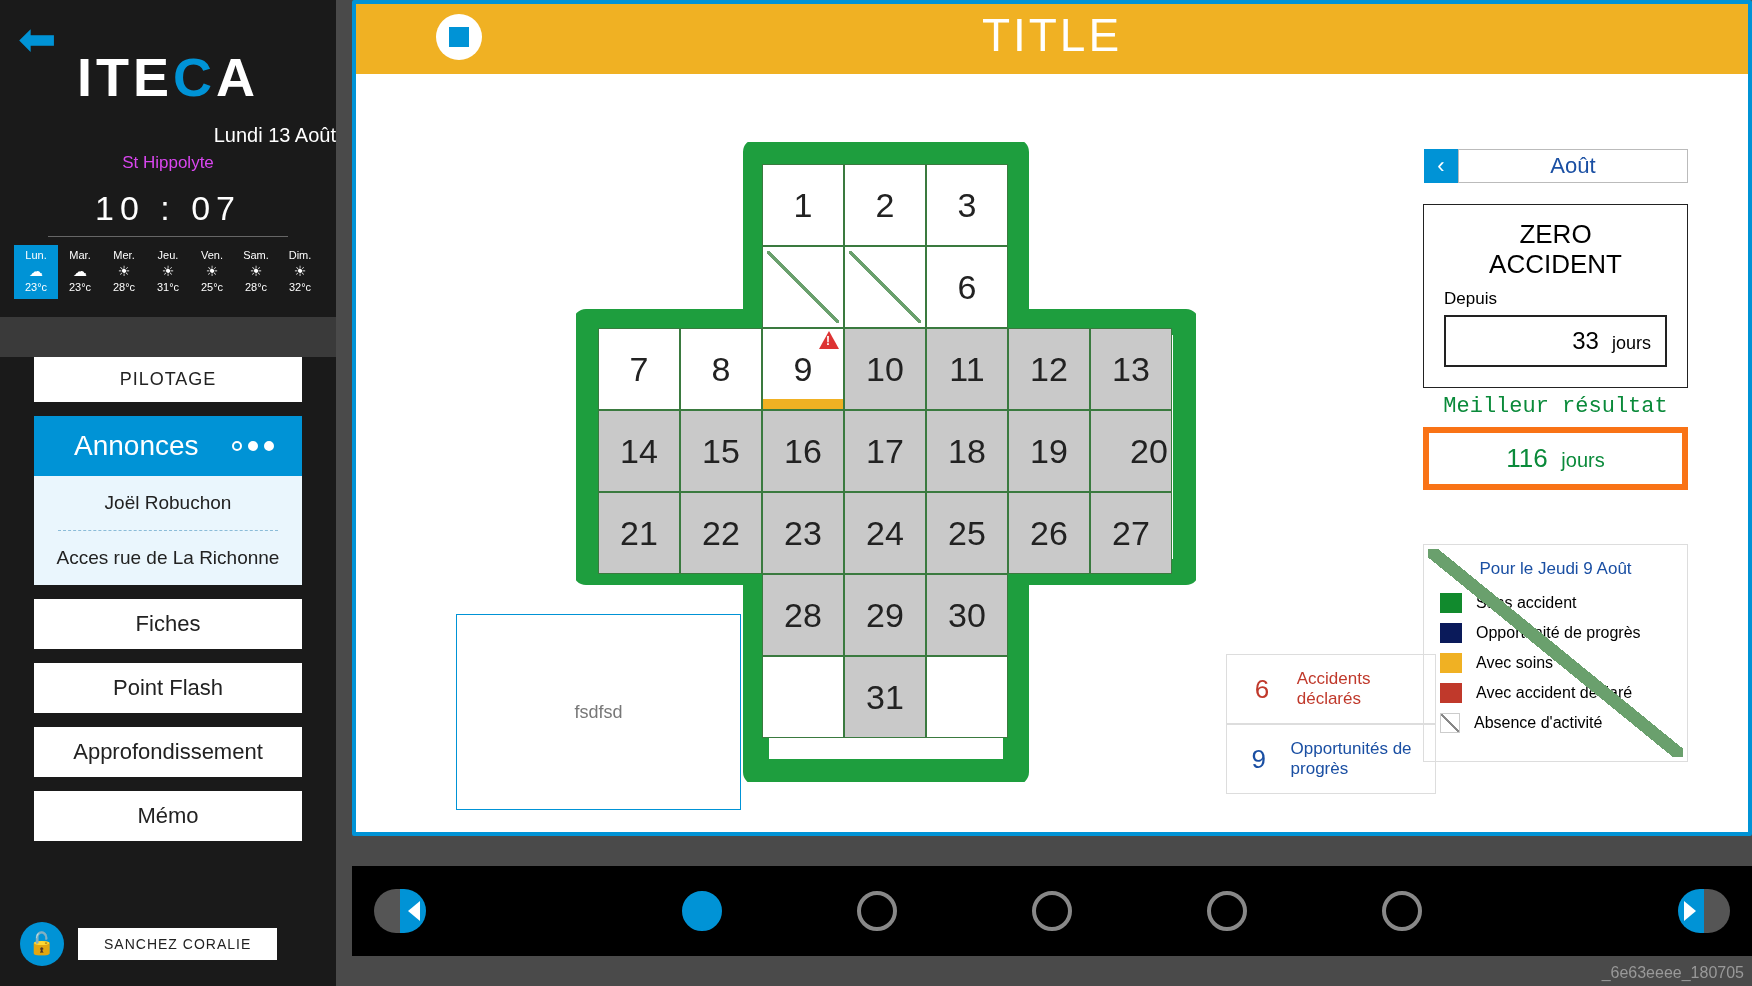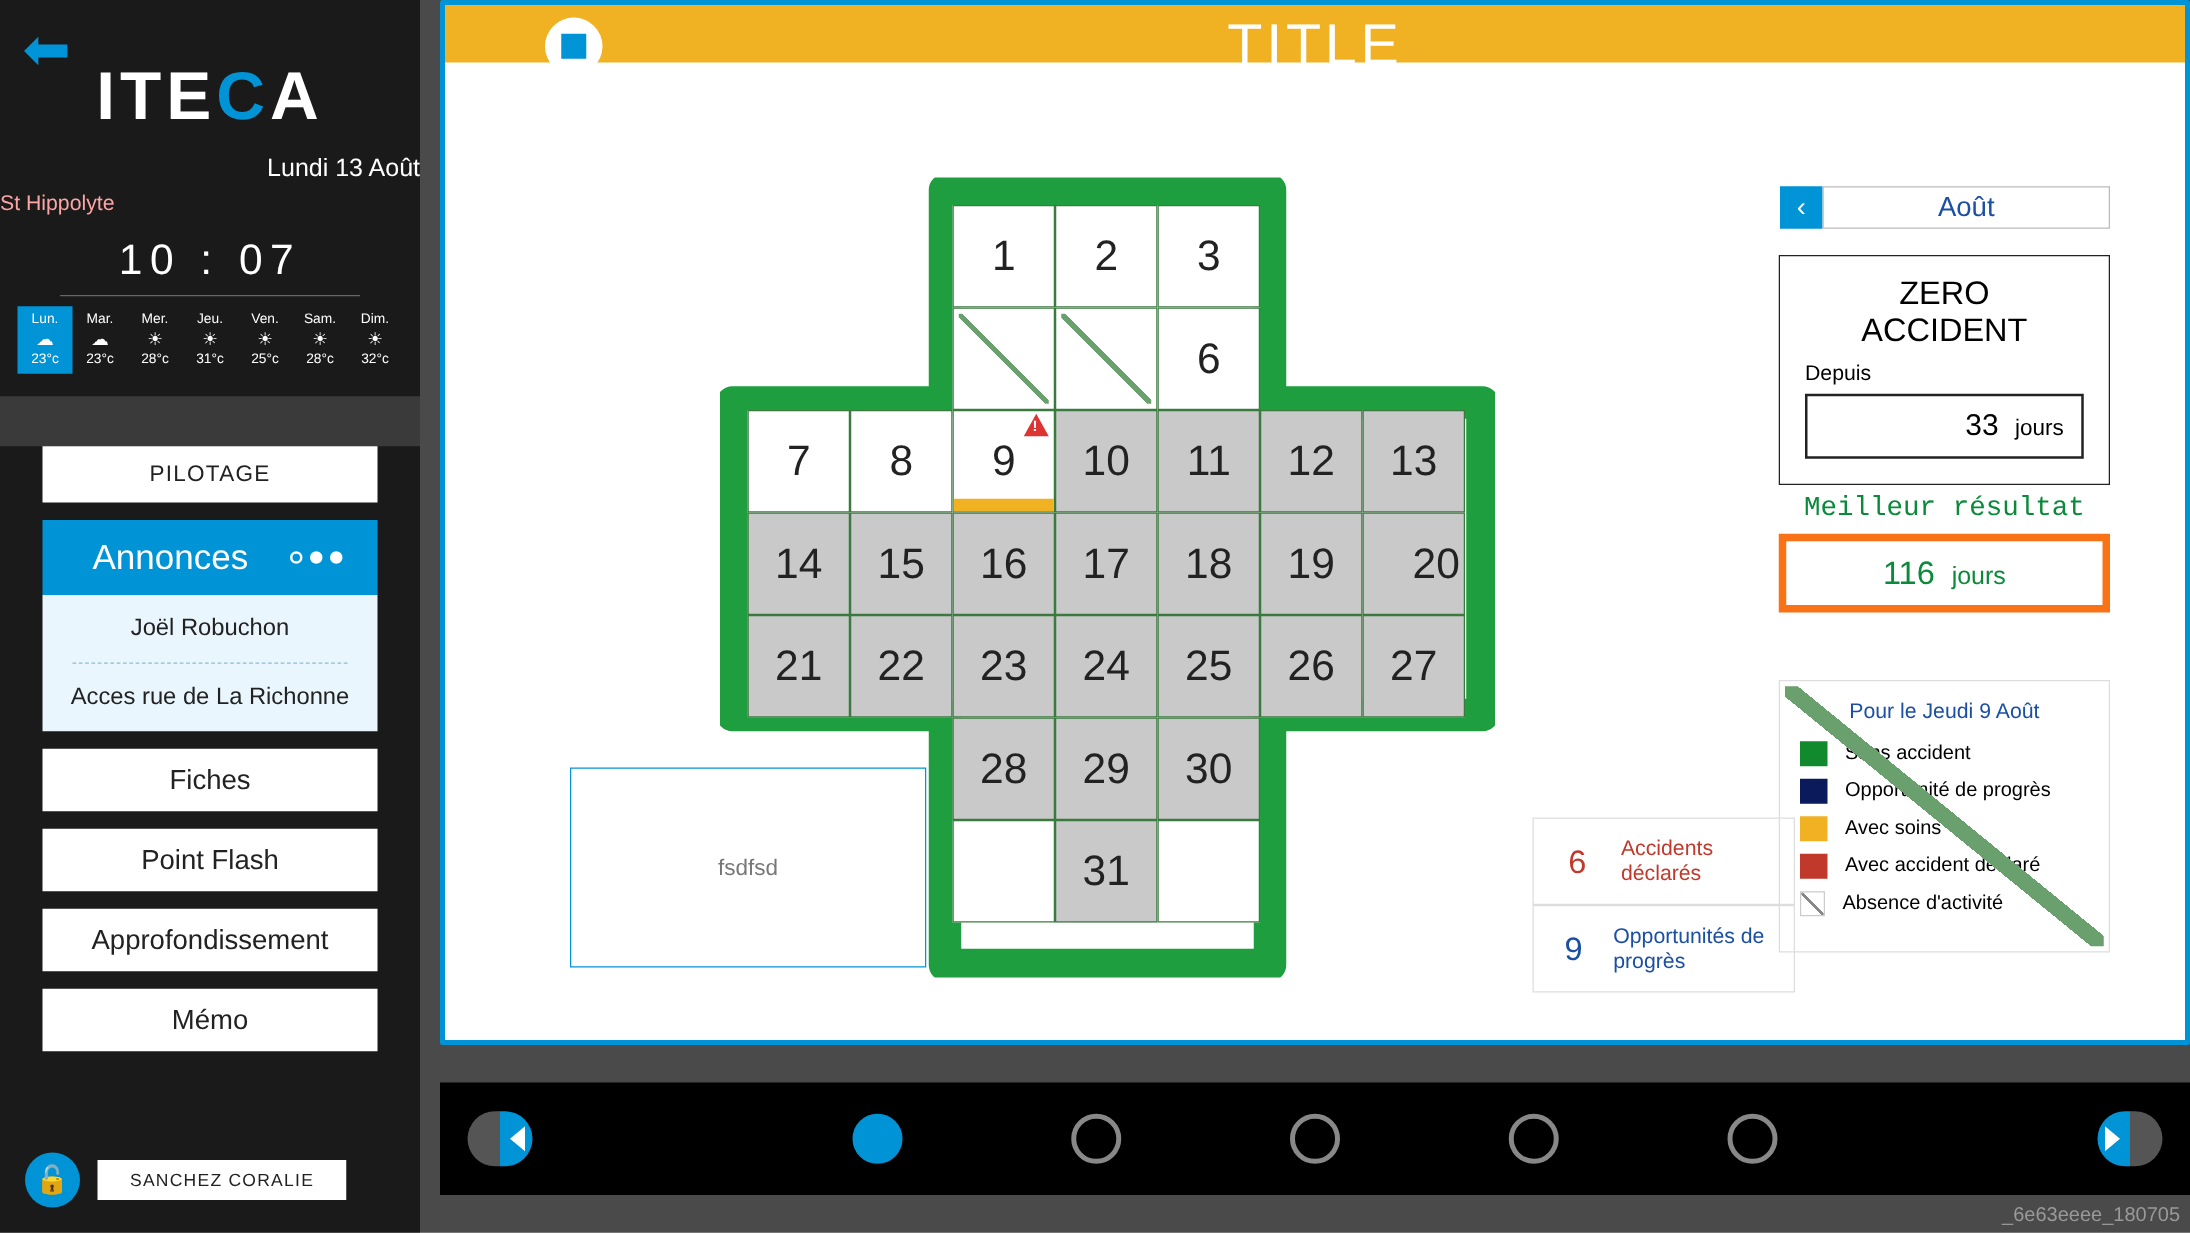"TITLE" .title-bar { height: 46px -> 70px }
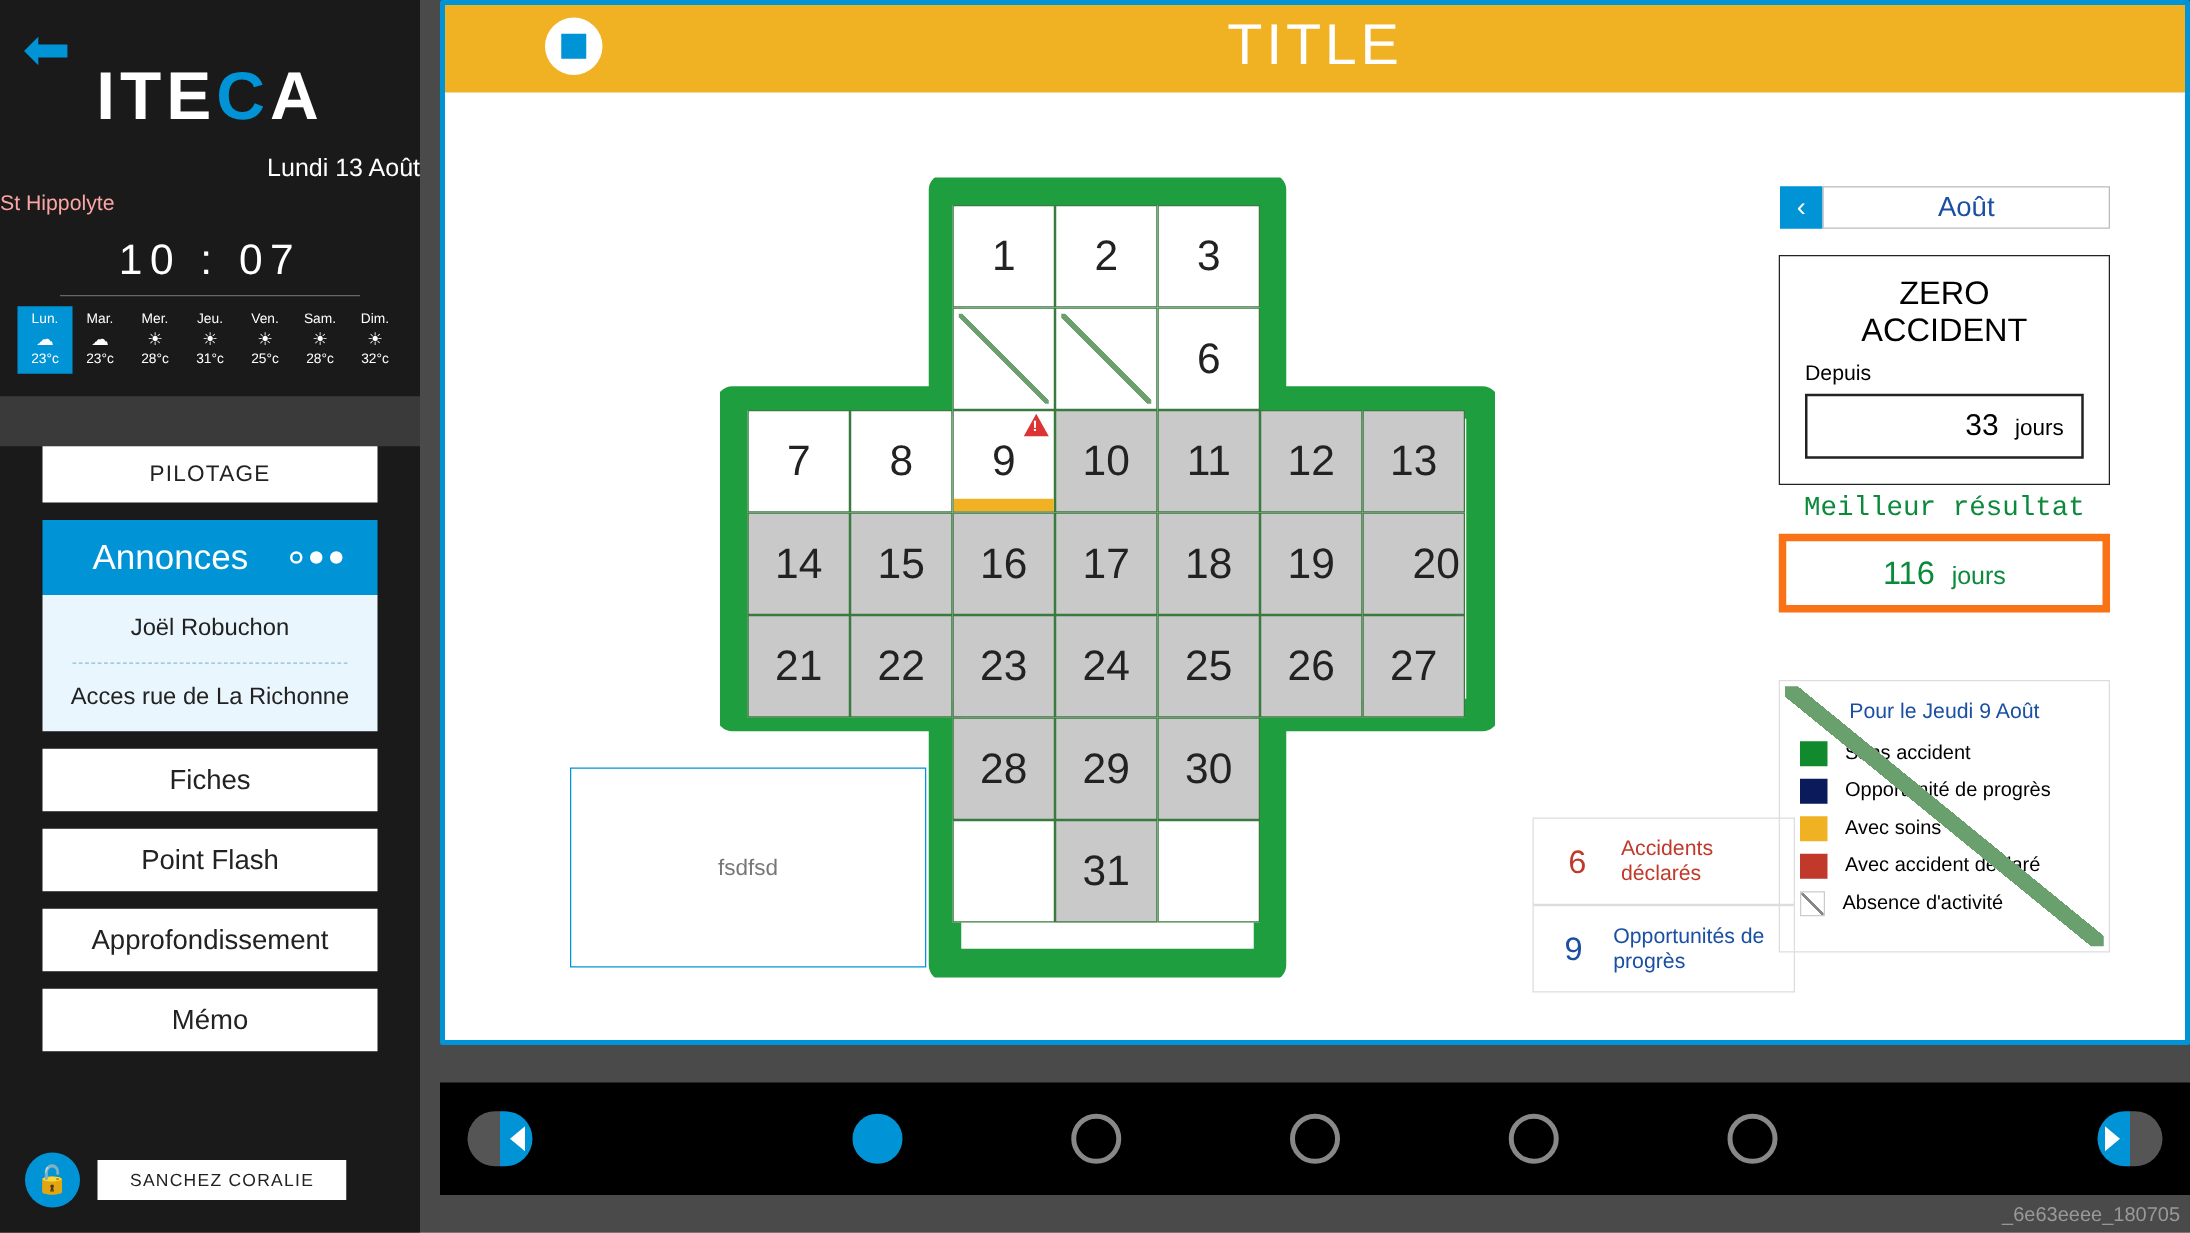"St Hippolyte" .date-sub { color: #fca5a5 -> #d946ef; text-align: left -> center }
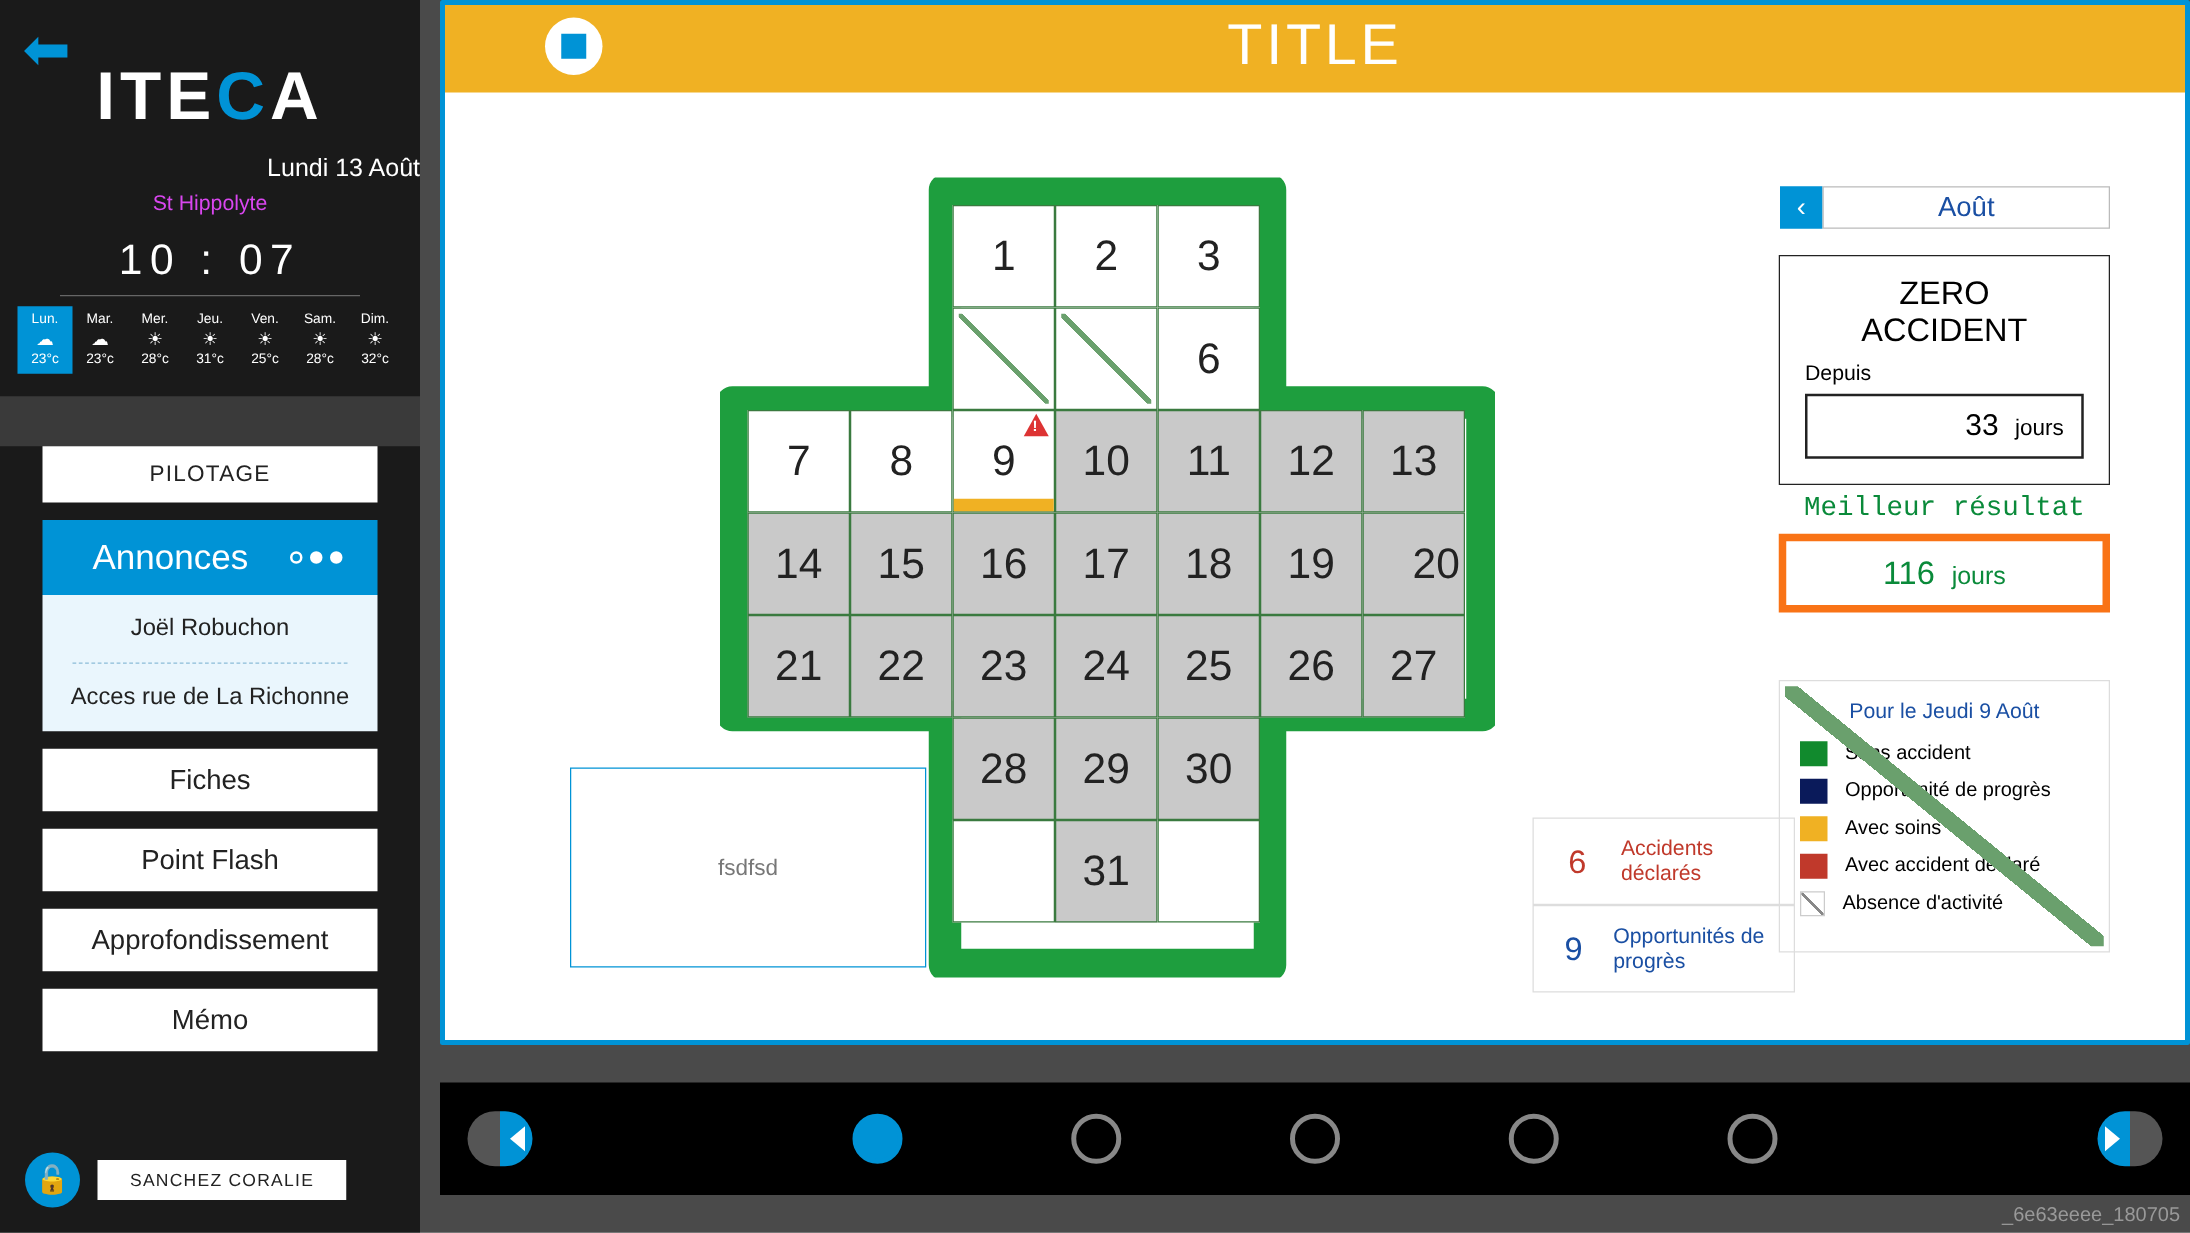"fsdfsd" .note-box { height: 160px -> 196px }
